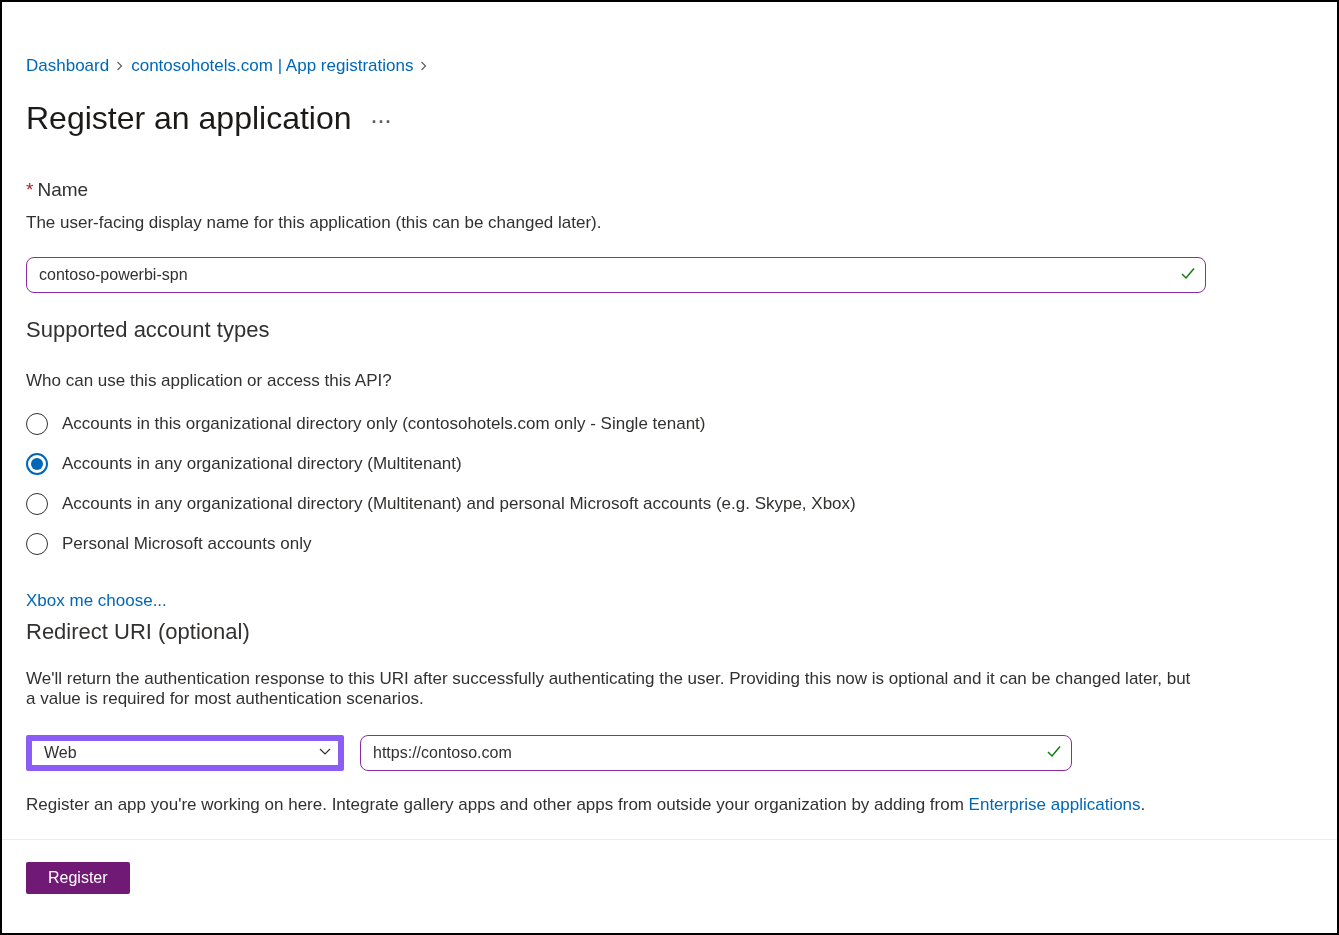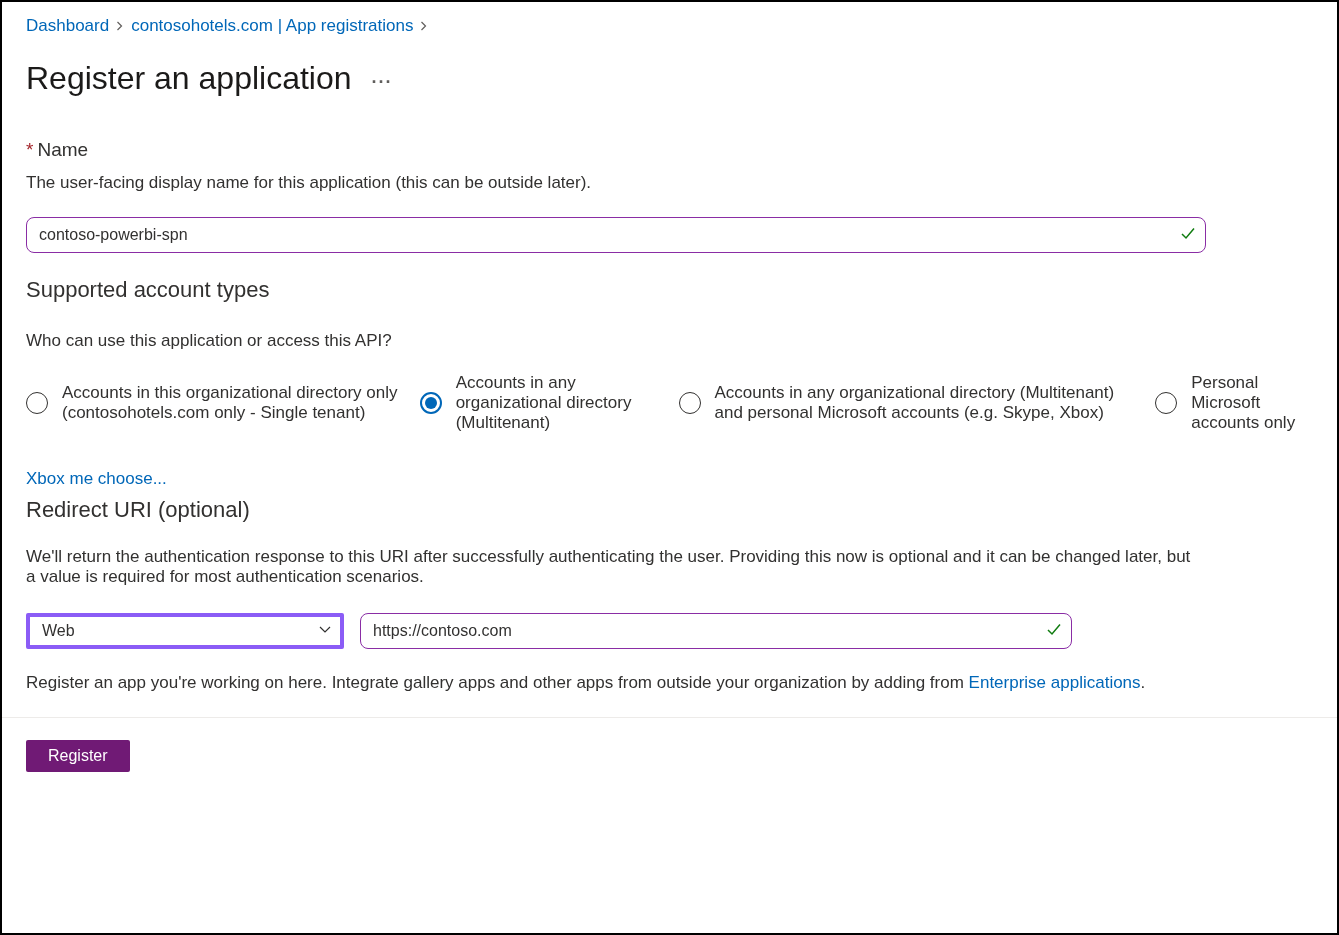"Dashboard" .content-wrapper { margin-top: none -> 40px }
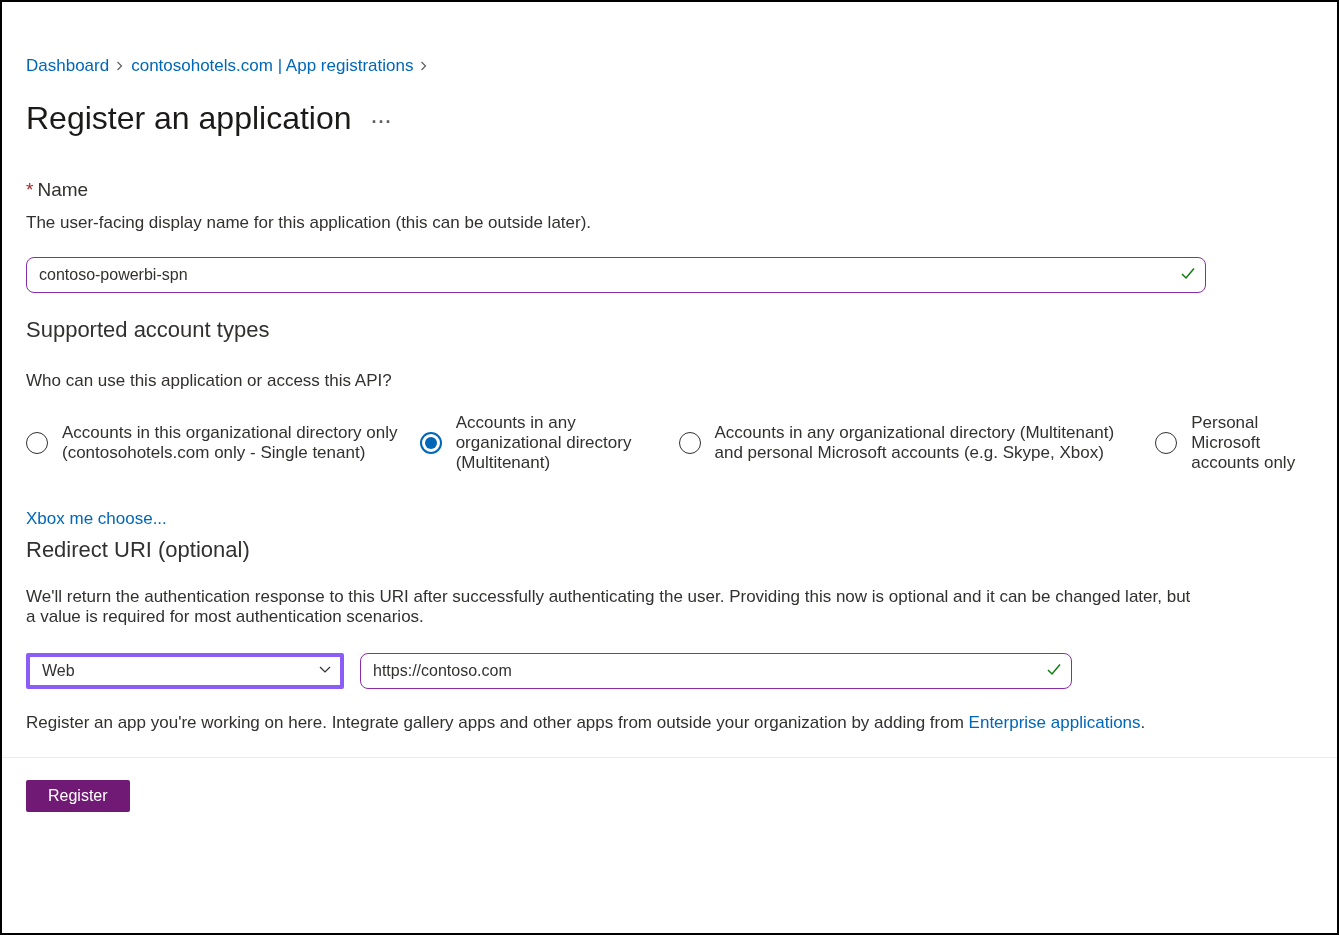"The user-facing display name for" p.field-desc { text: outside -> changed }
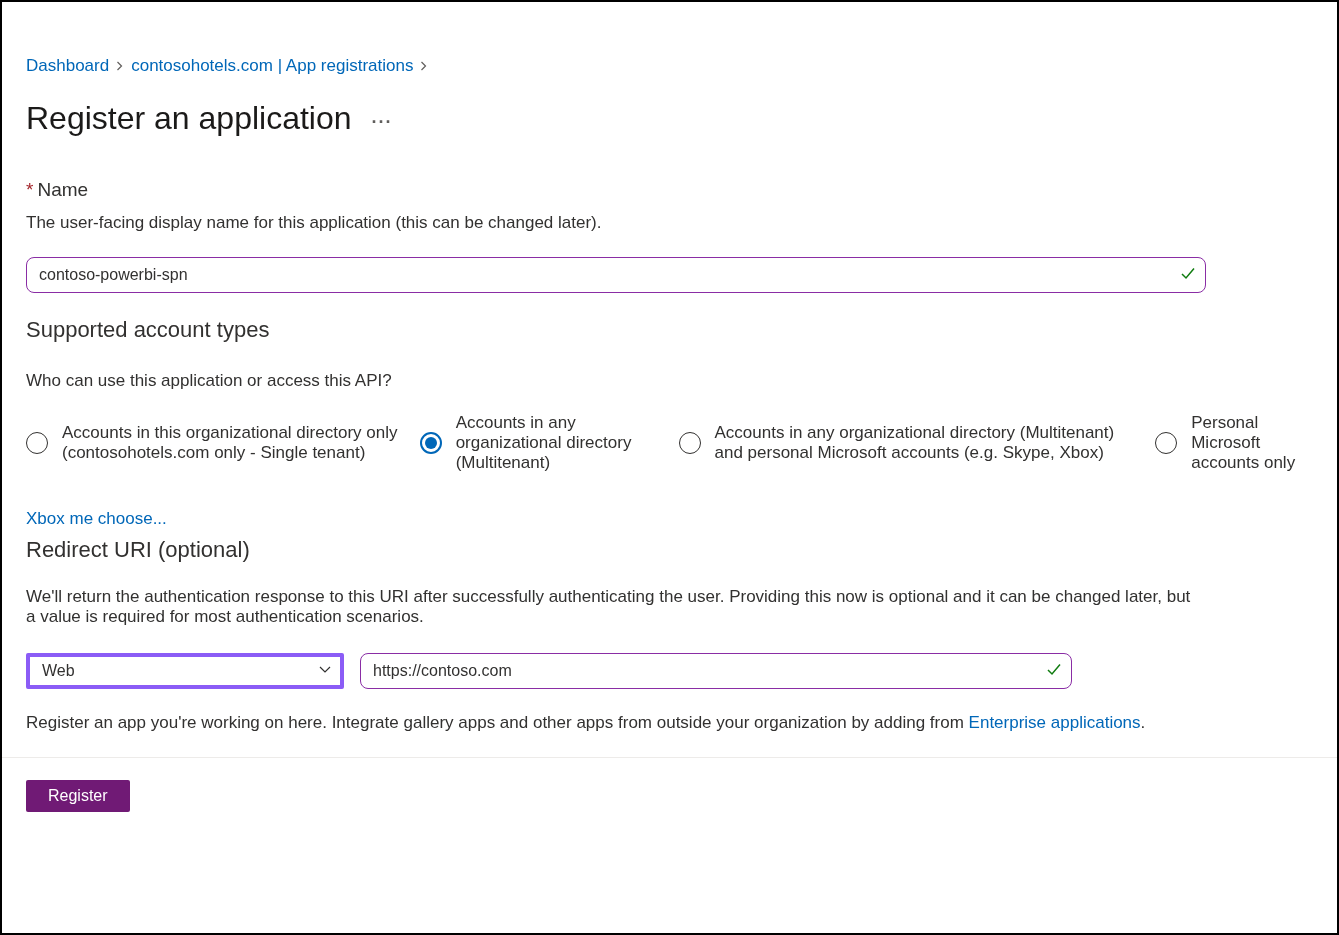"Accounts in this organizational" .radio-group { flex-direction: row -> column }
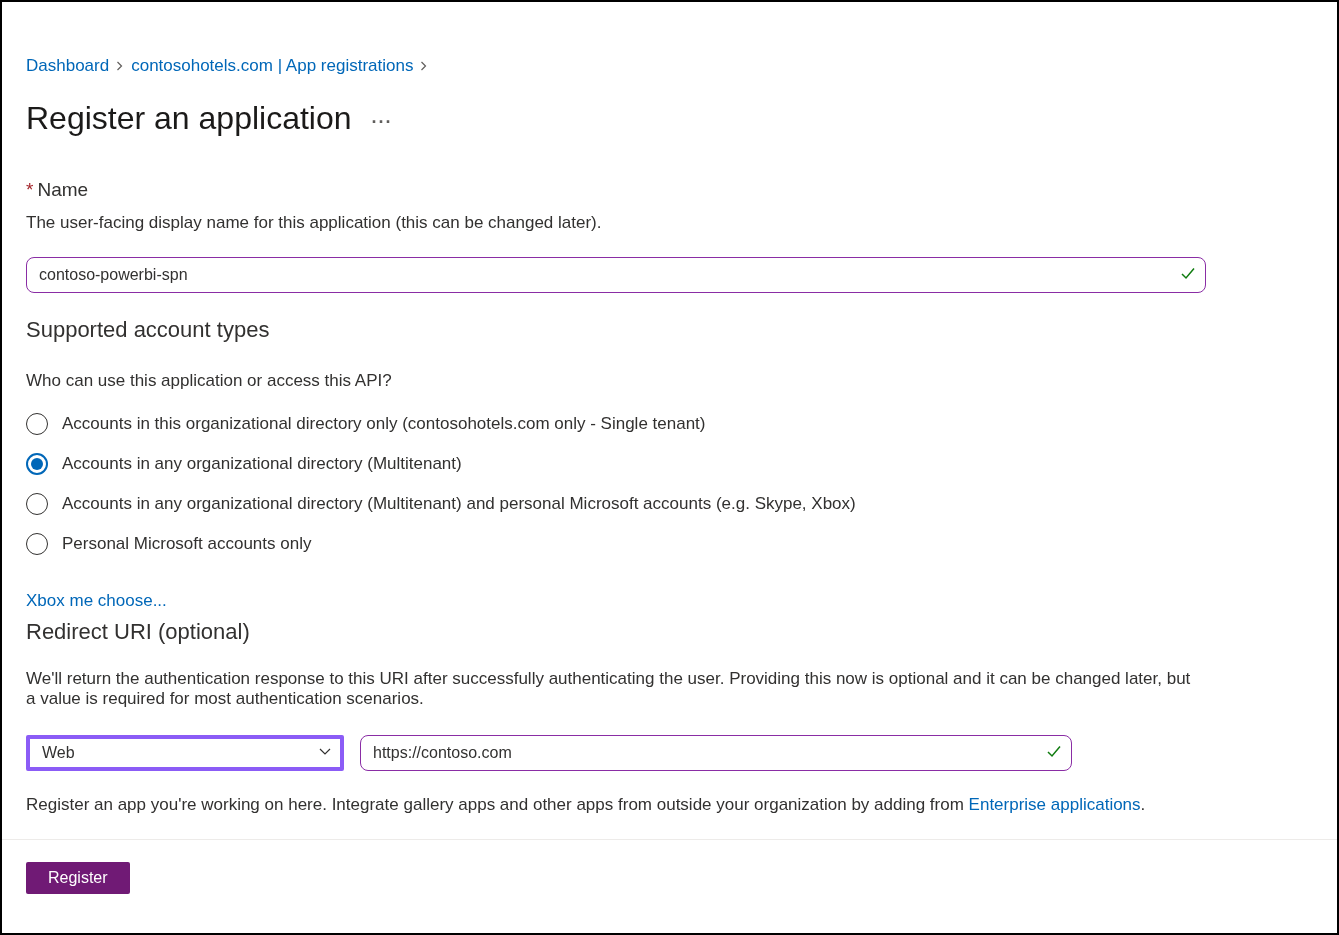"Web" .select-box { border: 4px solid #8b5cf6 -> 6px solid #8b5cf6 }
